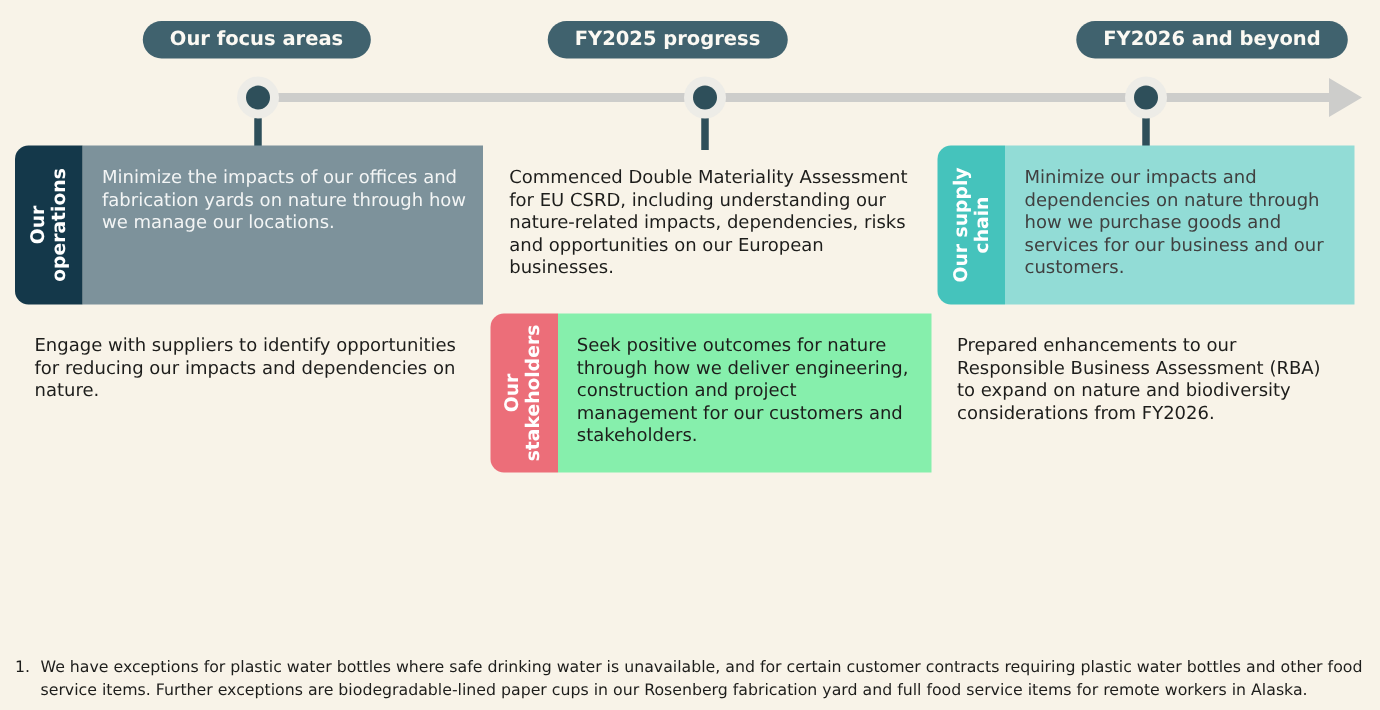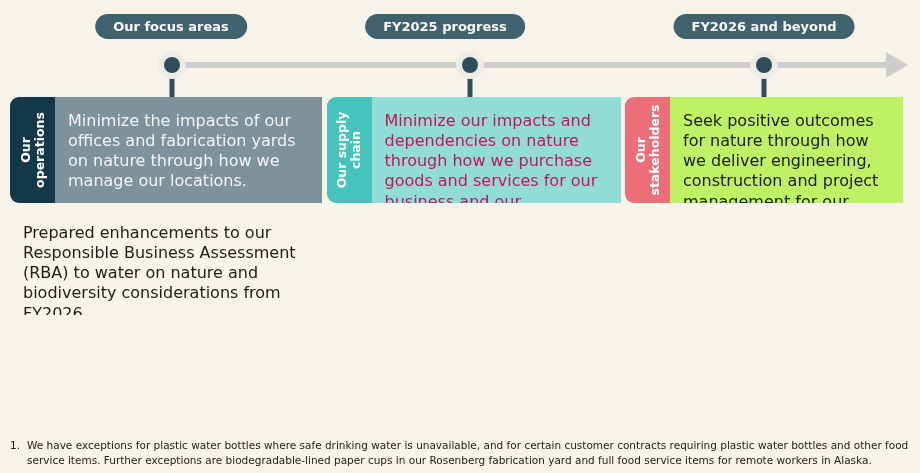"FY2026 and beyond" .pill3 { left: 764px -> 808px }
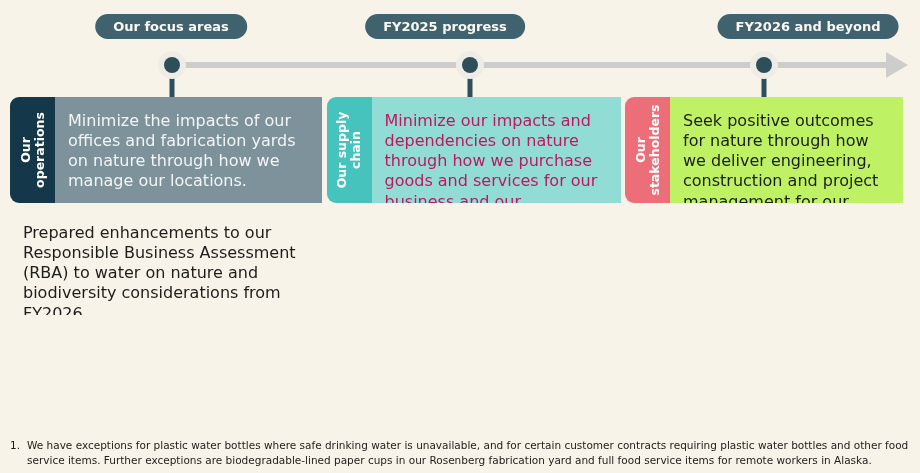"Minimize the impacts of our" .cell { font-size: 16px -> 12px }
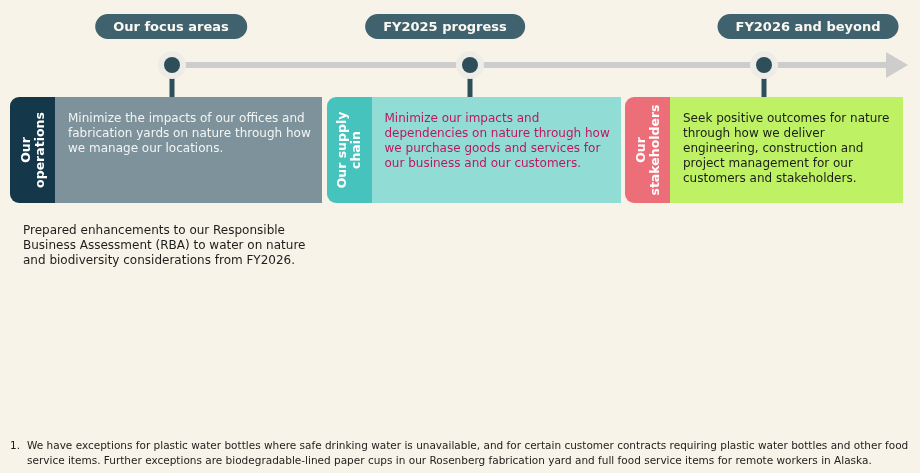"Commenced Double Materiality Assessment" div.cell { html: none -> <div>Commenced Double Materiality Assessment for EU CSRD, including understanding our nature-related impacts, dependencies, risks and opportunities on our European businesses.</div> }
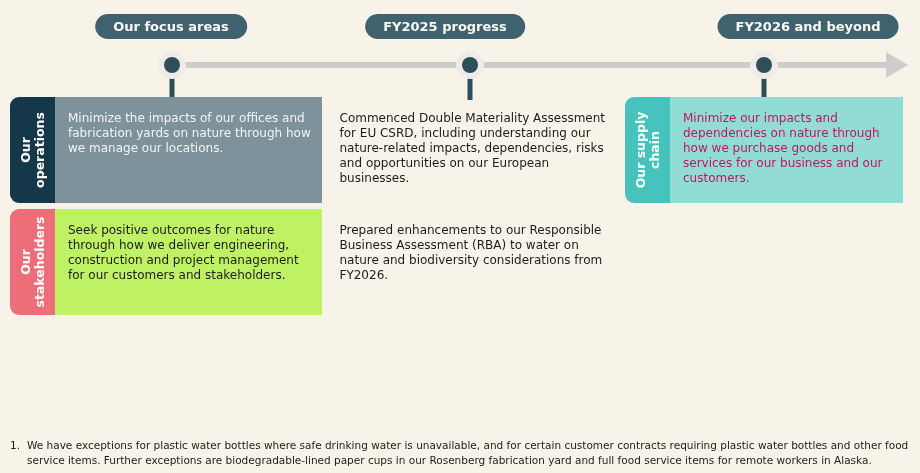"Minimize our impacts and dependencies" .r2 .cell { color: #be185d -> #404040 }
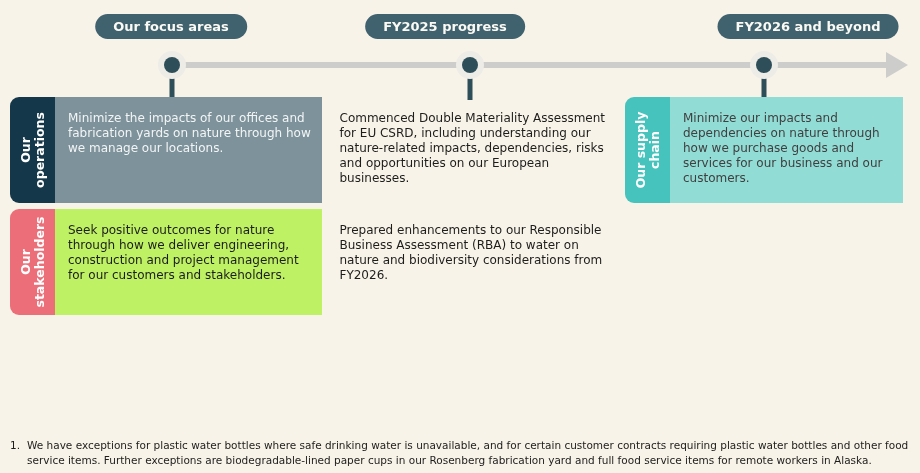"Engage with suppliers to identify" div.cell { html: none -> <div>Engage with suppliers to identify opportunities for reducing our impacts and dependencies on nature.</div> }
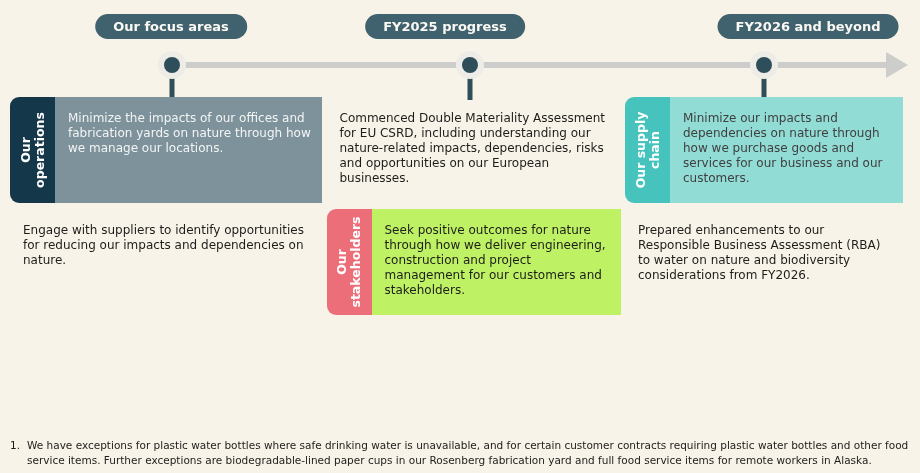"Seek positive outcomes for nature" .r3 .cell { background: #bef264 -> #86efac }
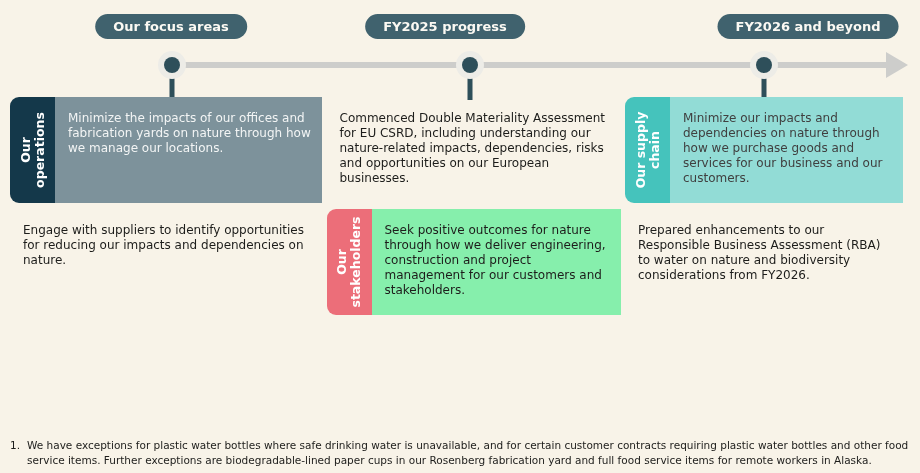"Prepared enhancements to our Responsible" div.cell { text: water -> expand }
